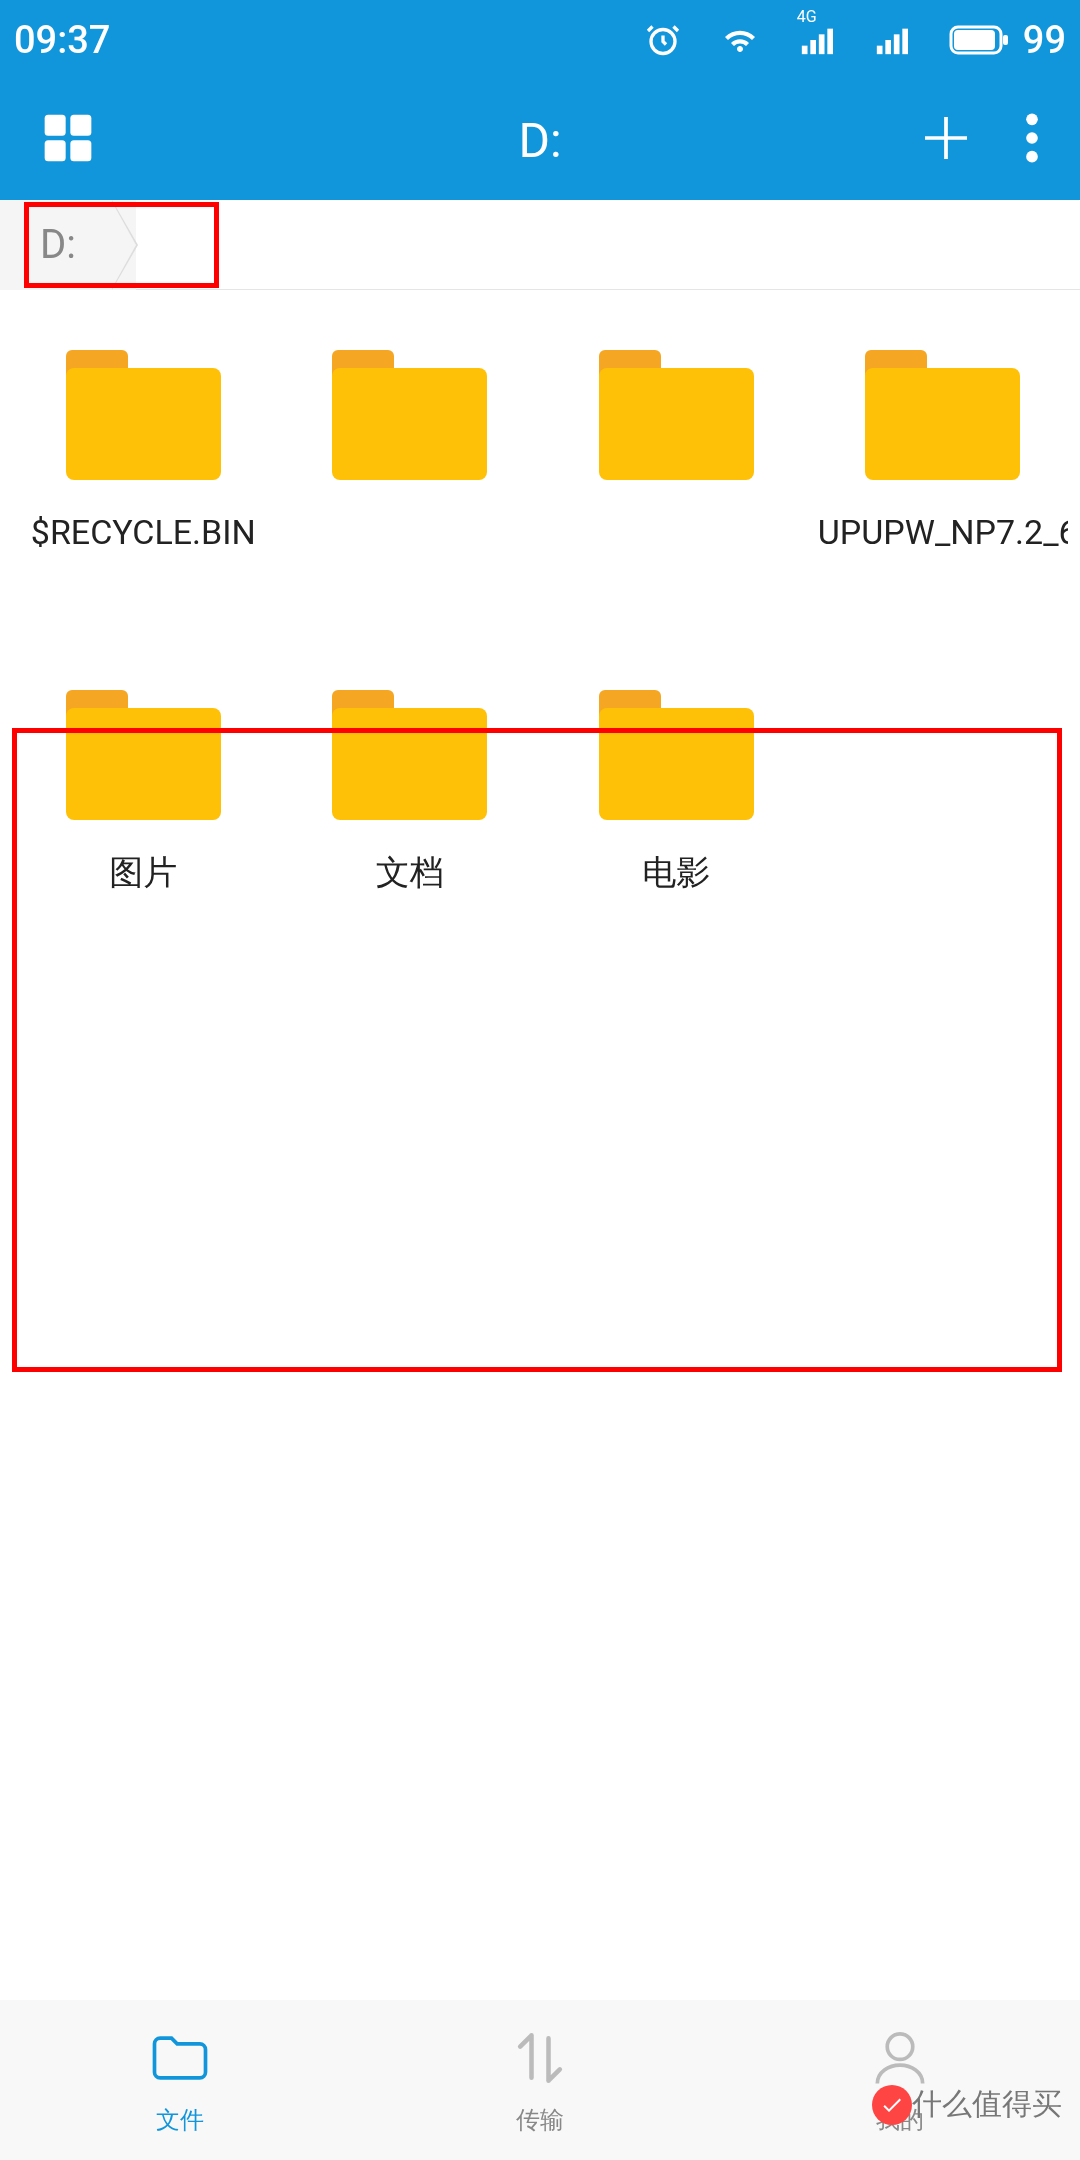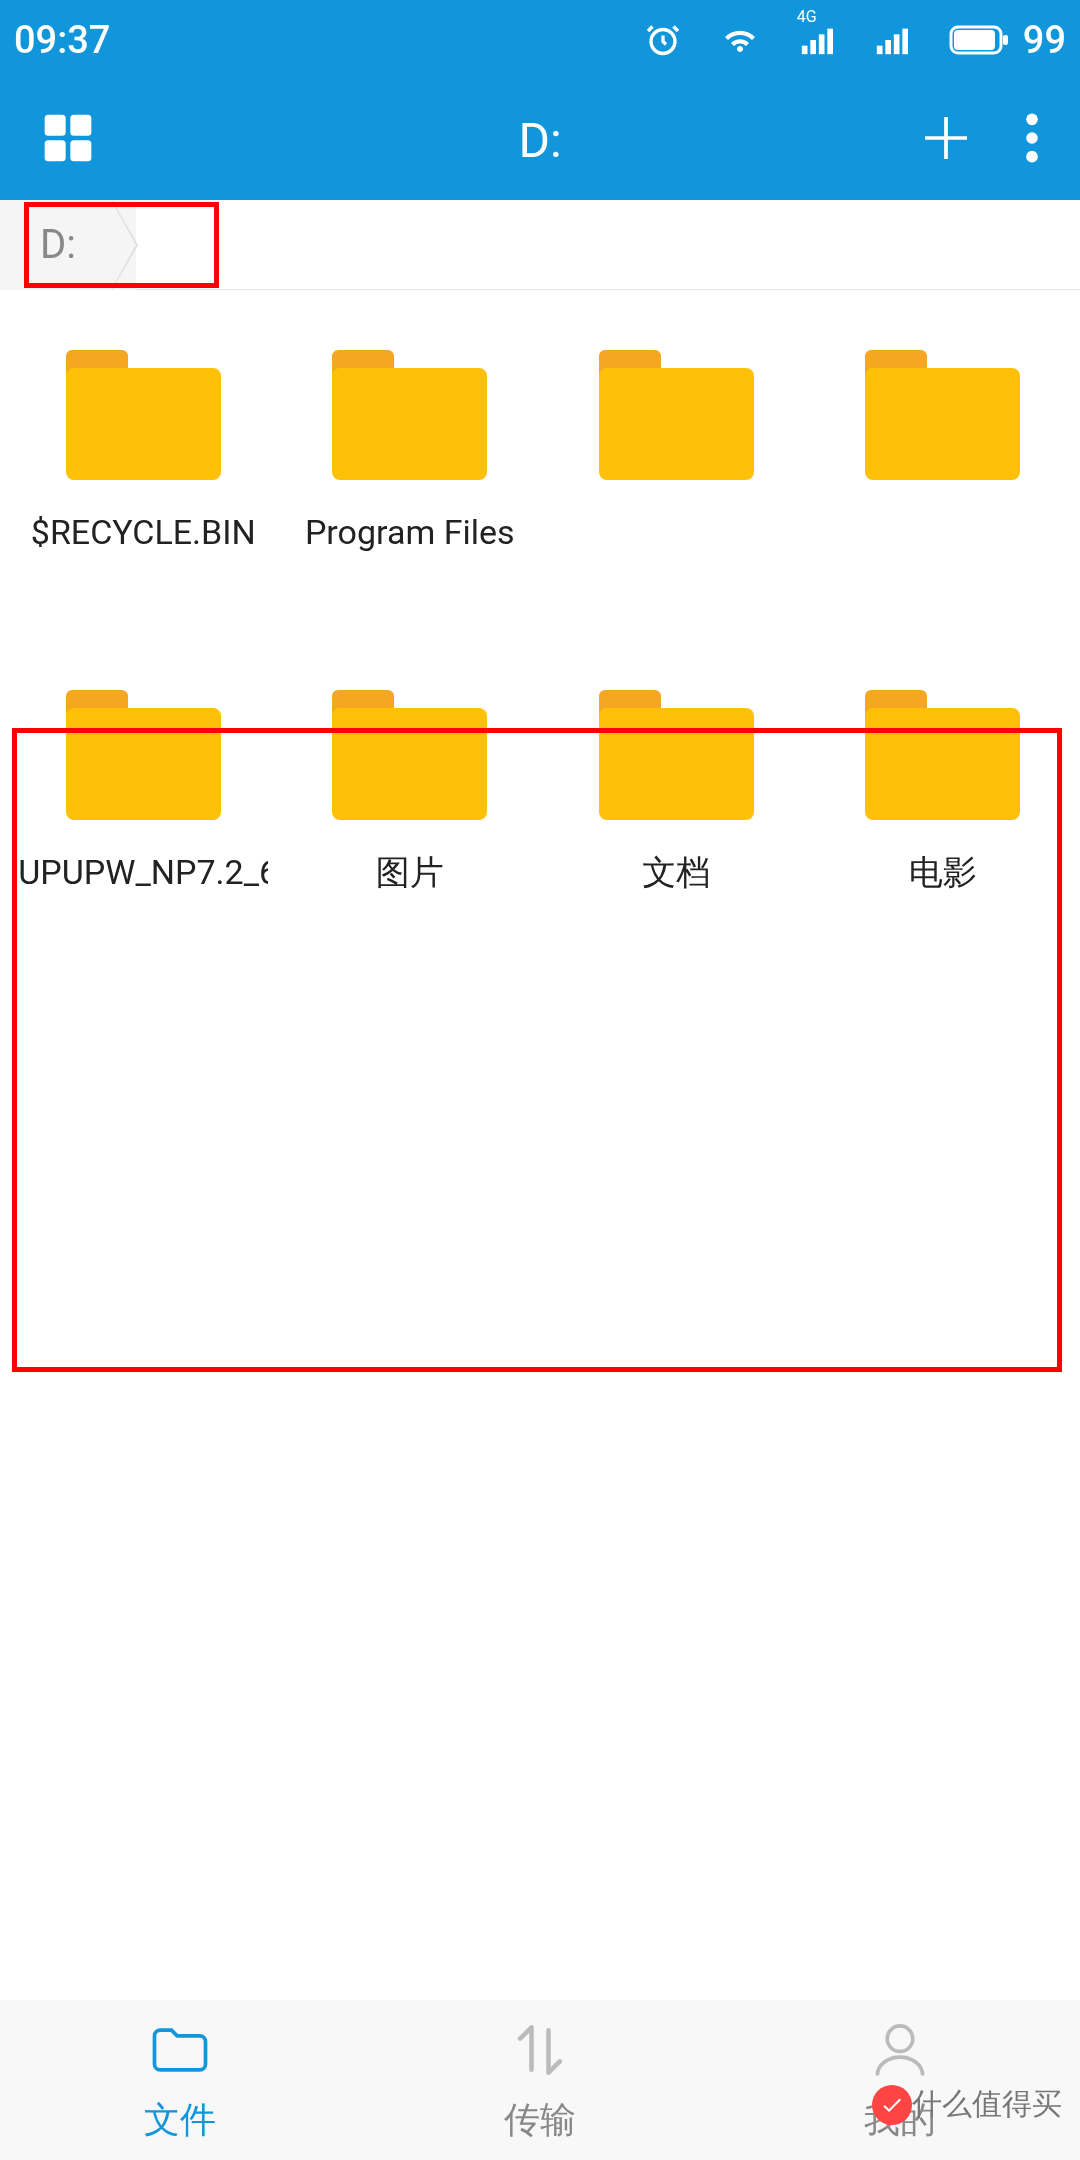"Program Files" div.folder-item { html: <div> <div> <div></div> <div></div> </div> <div>Program Files</div> </div> -> none }
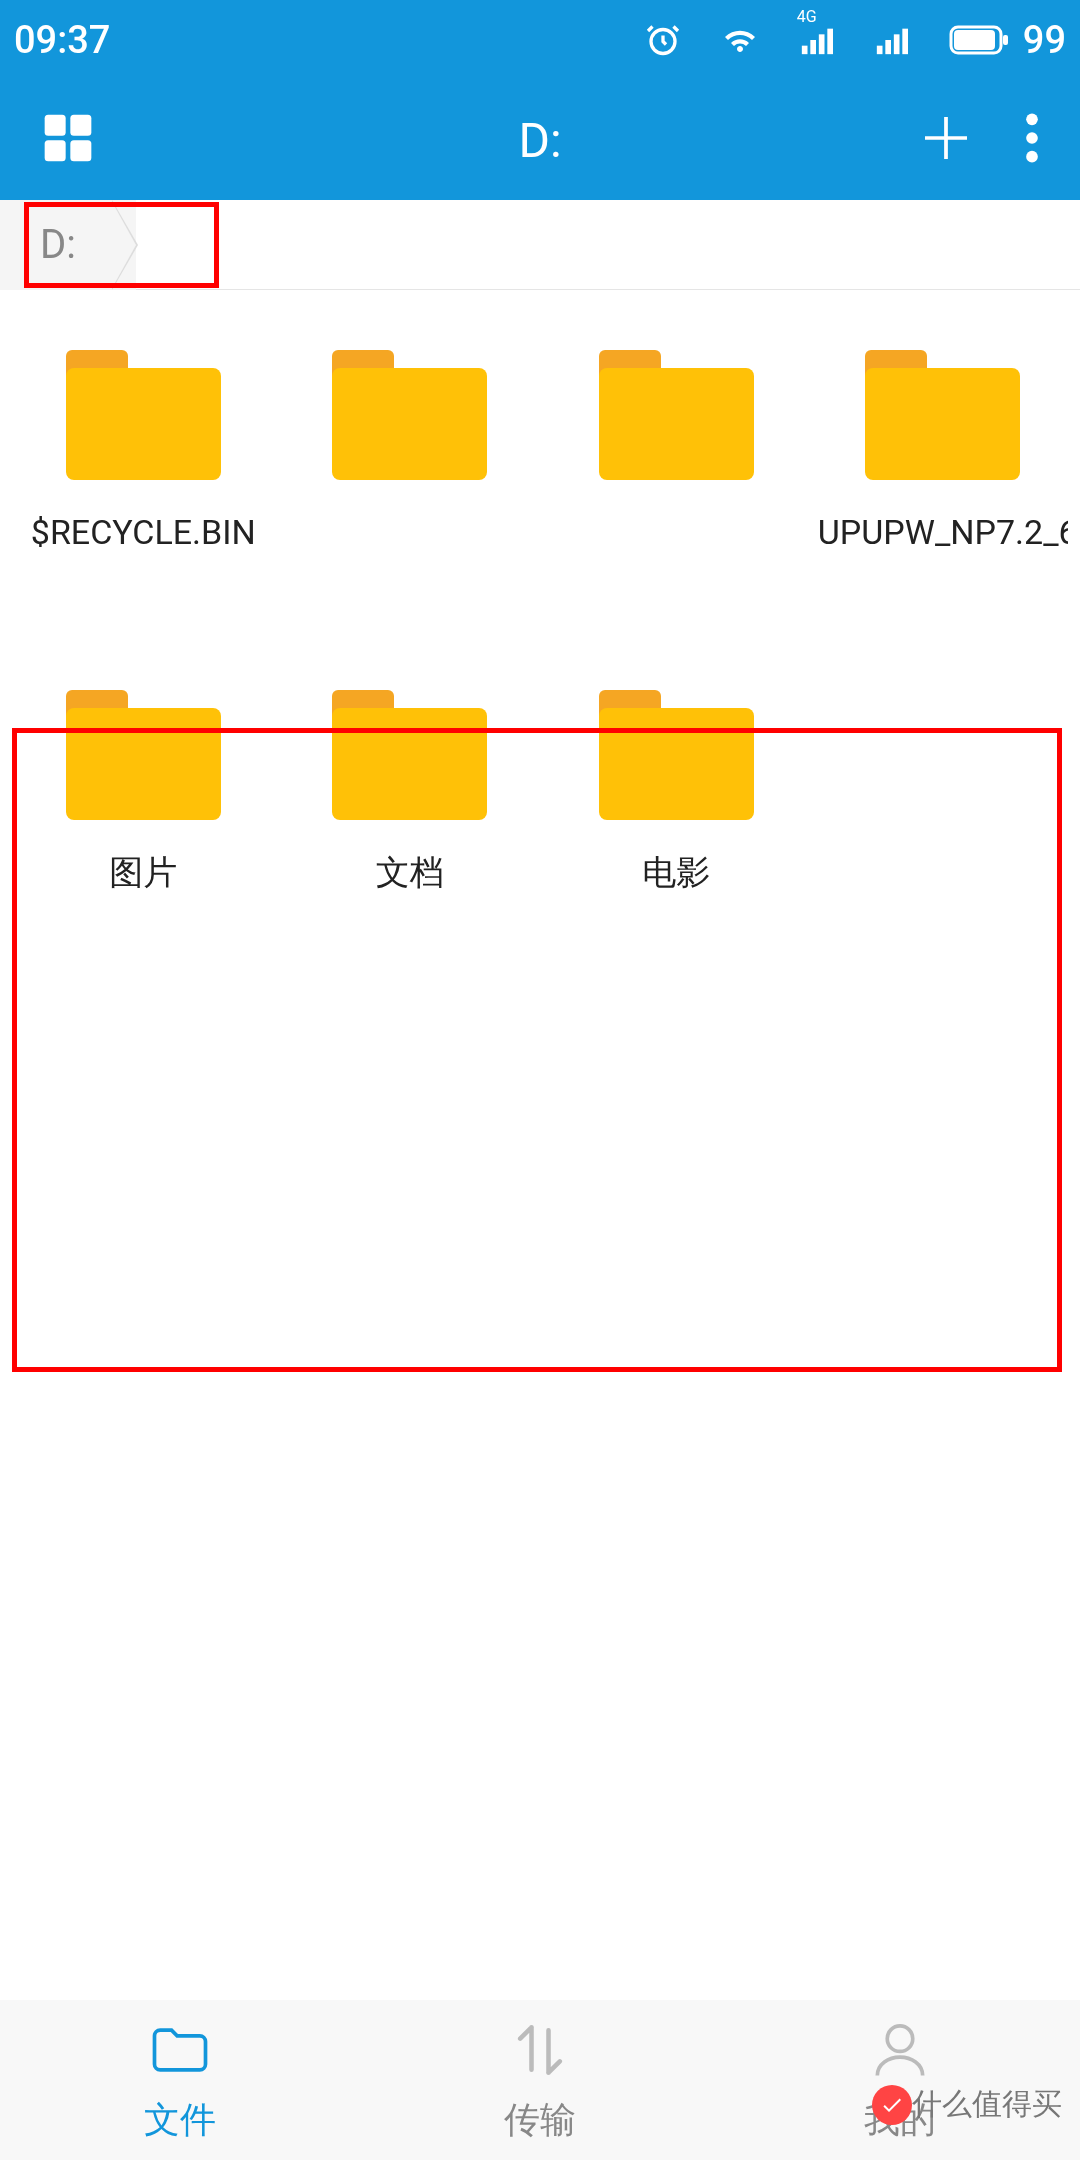"文件" .bottom-tab-label { font-size: 36px -> 24px }
